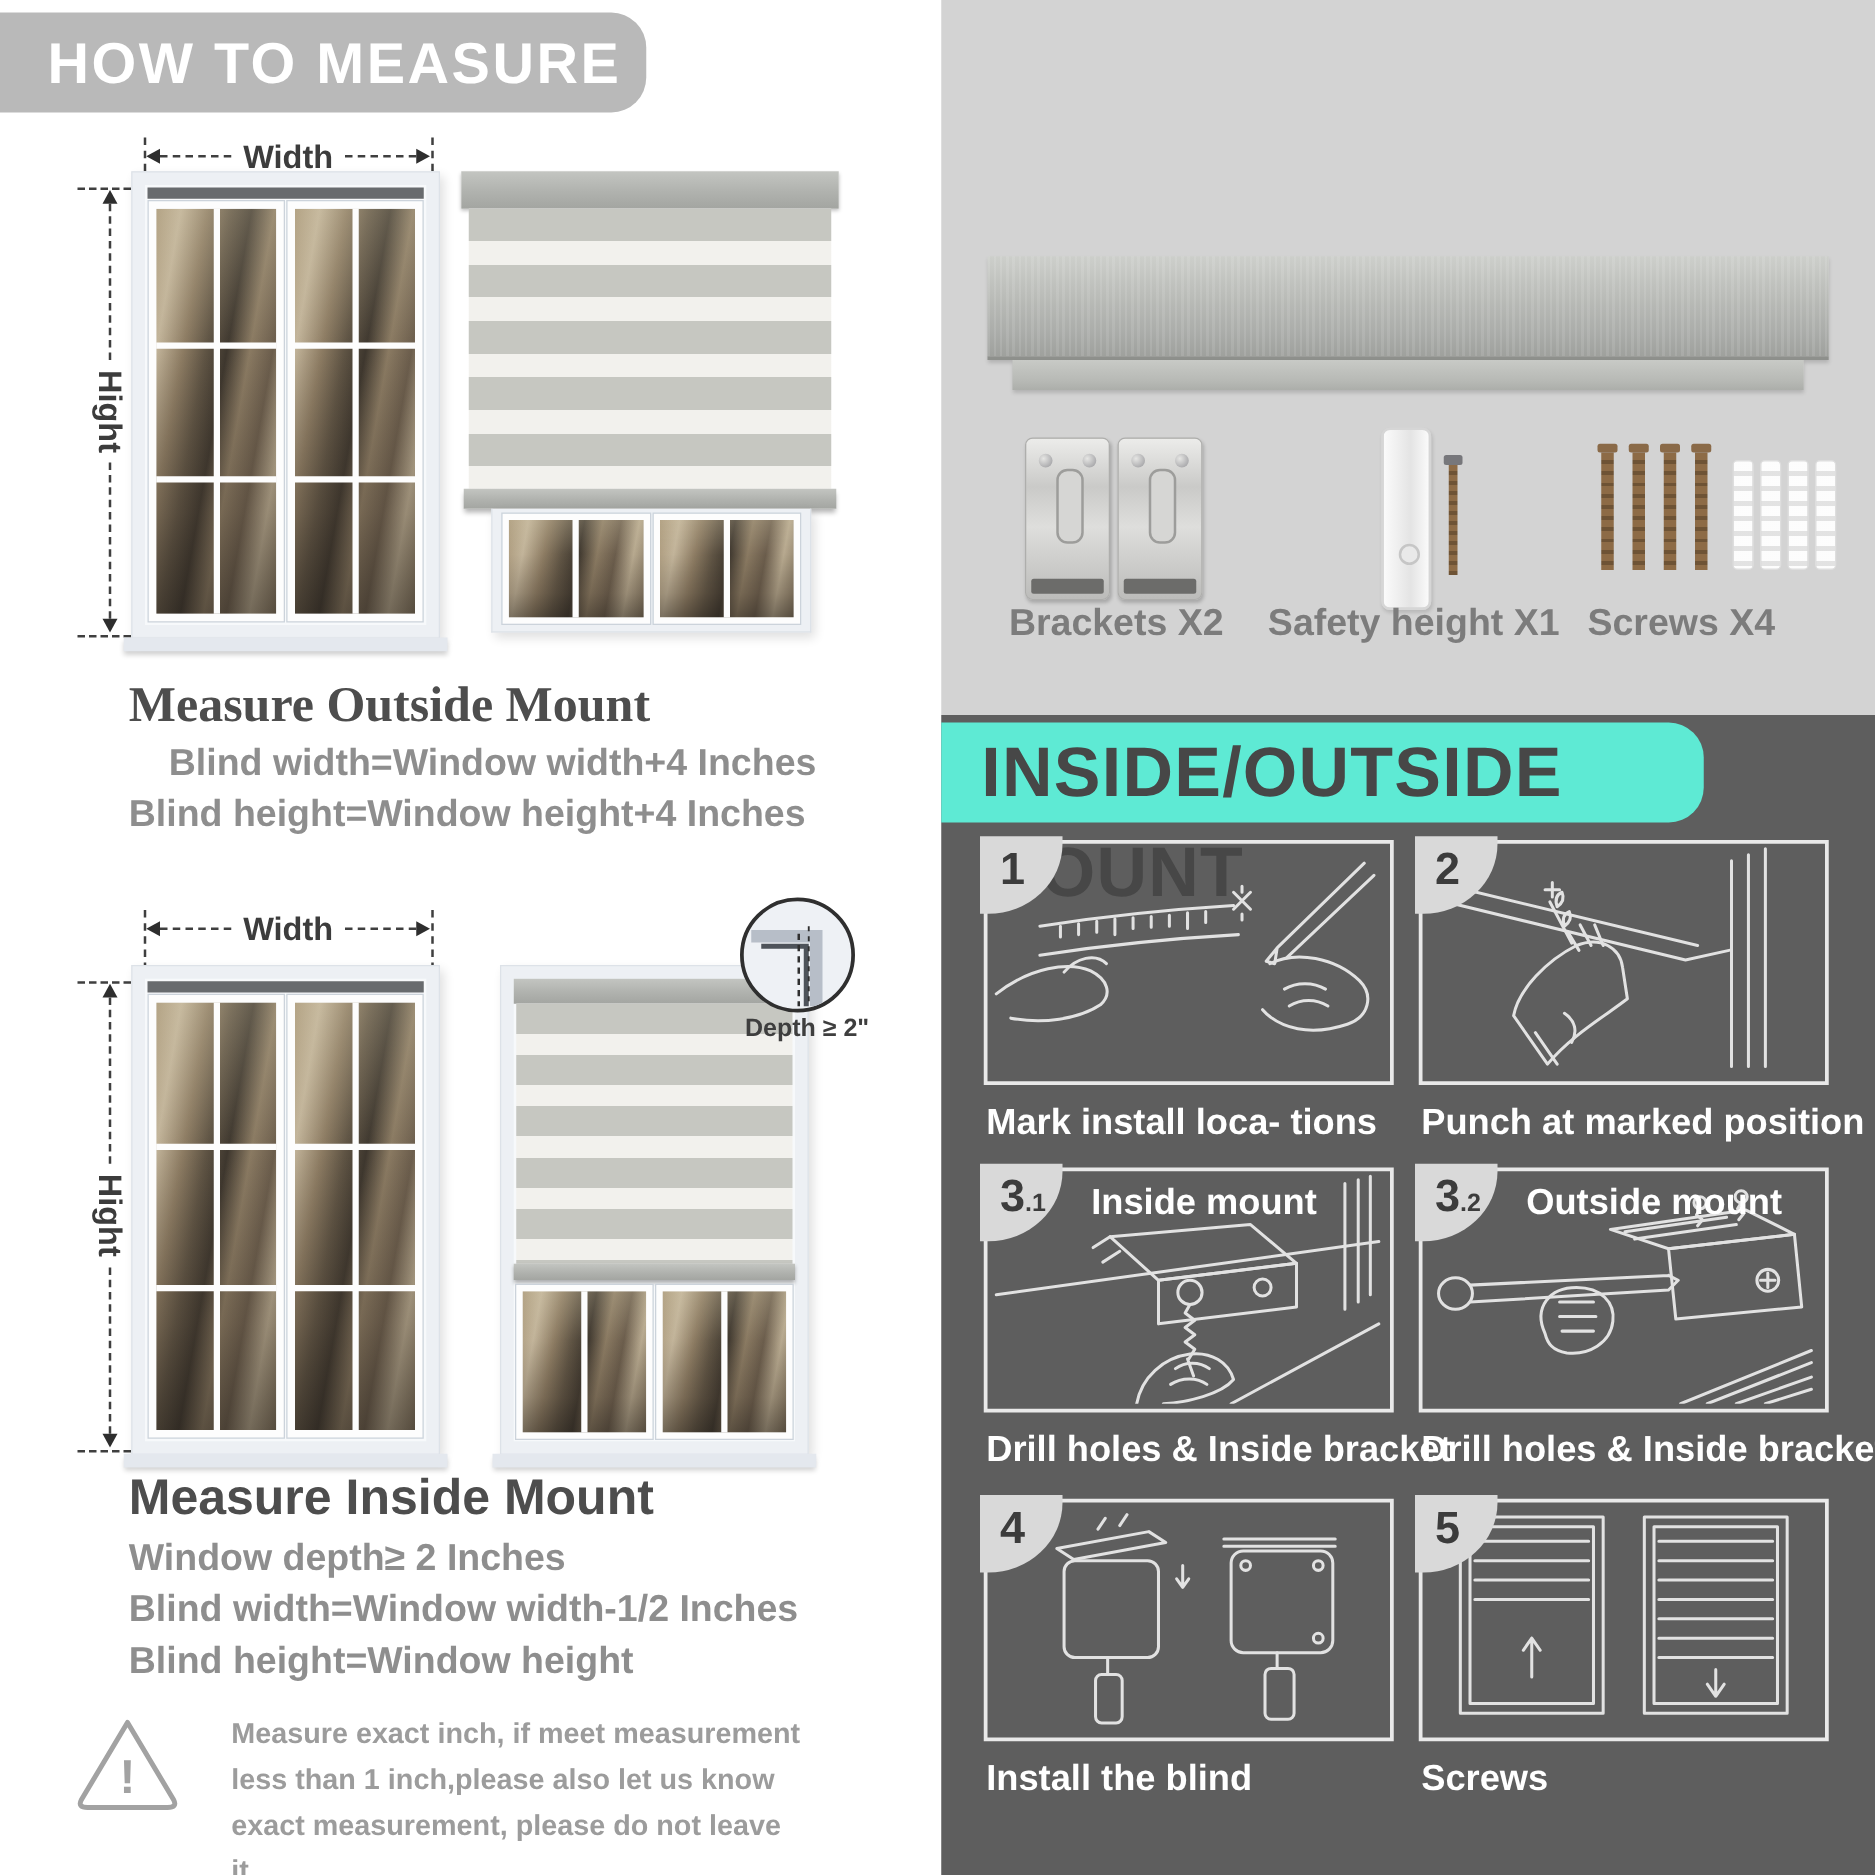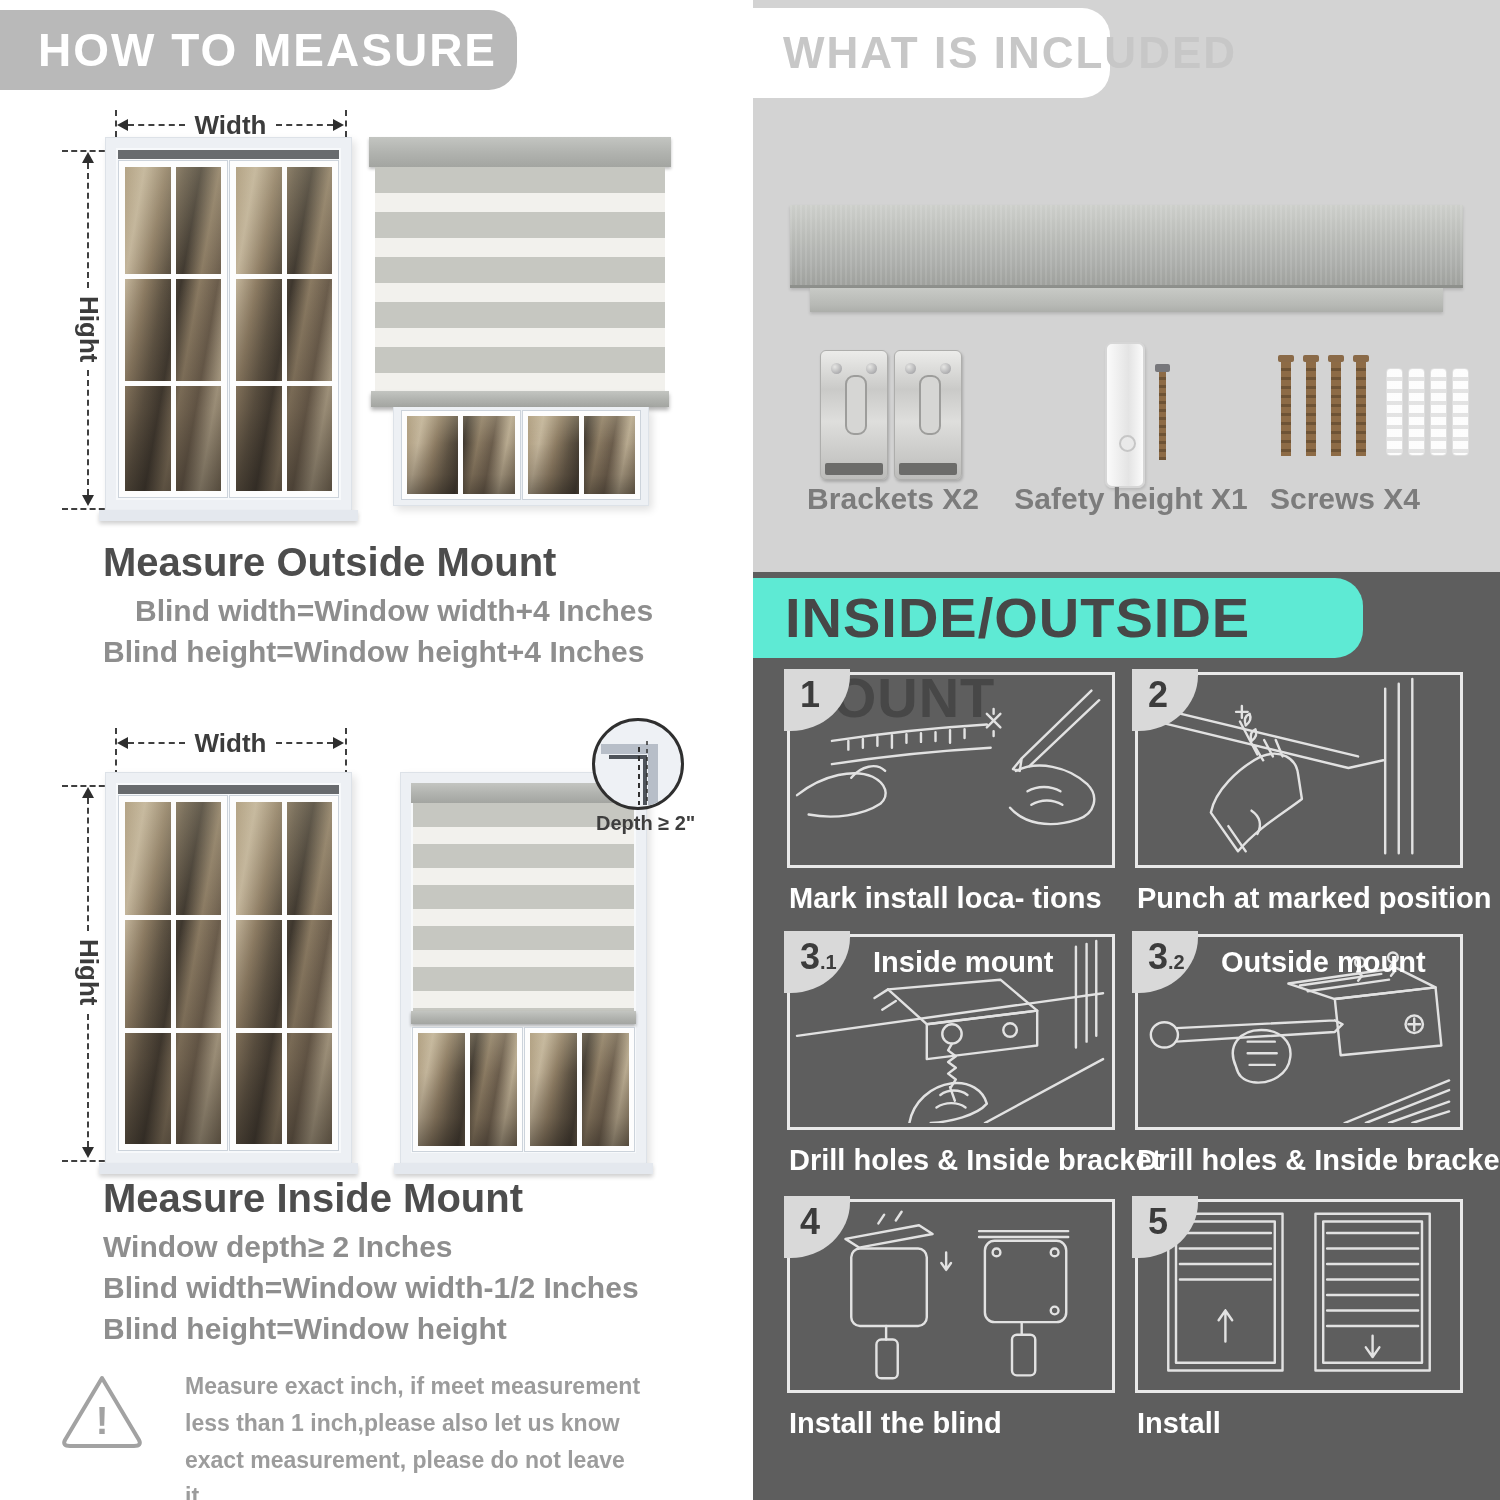"WHAT IS INCLUDED" div.abs { html: <div>WHAT IS INCLUDED</div> -> none }
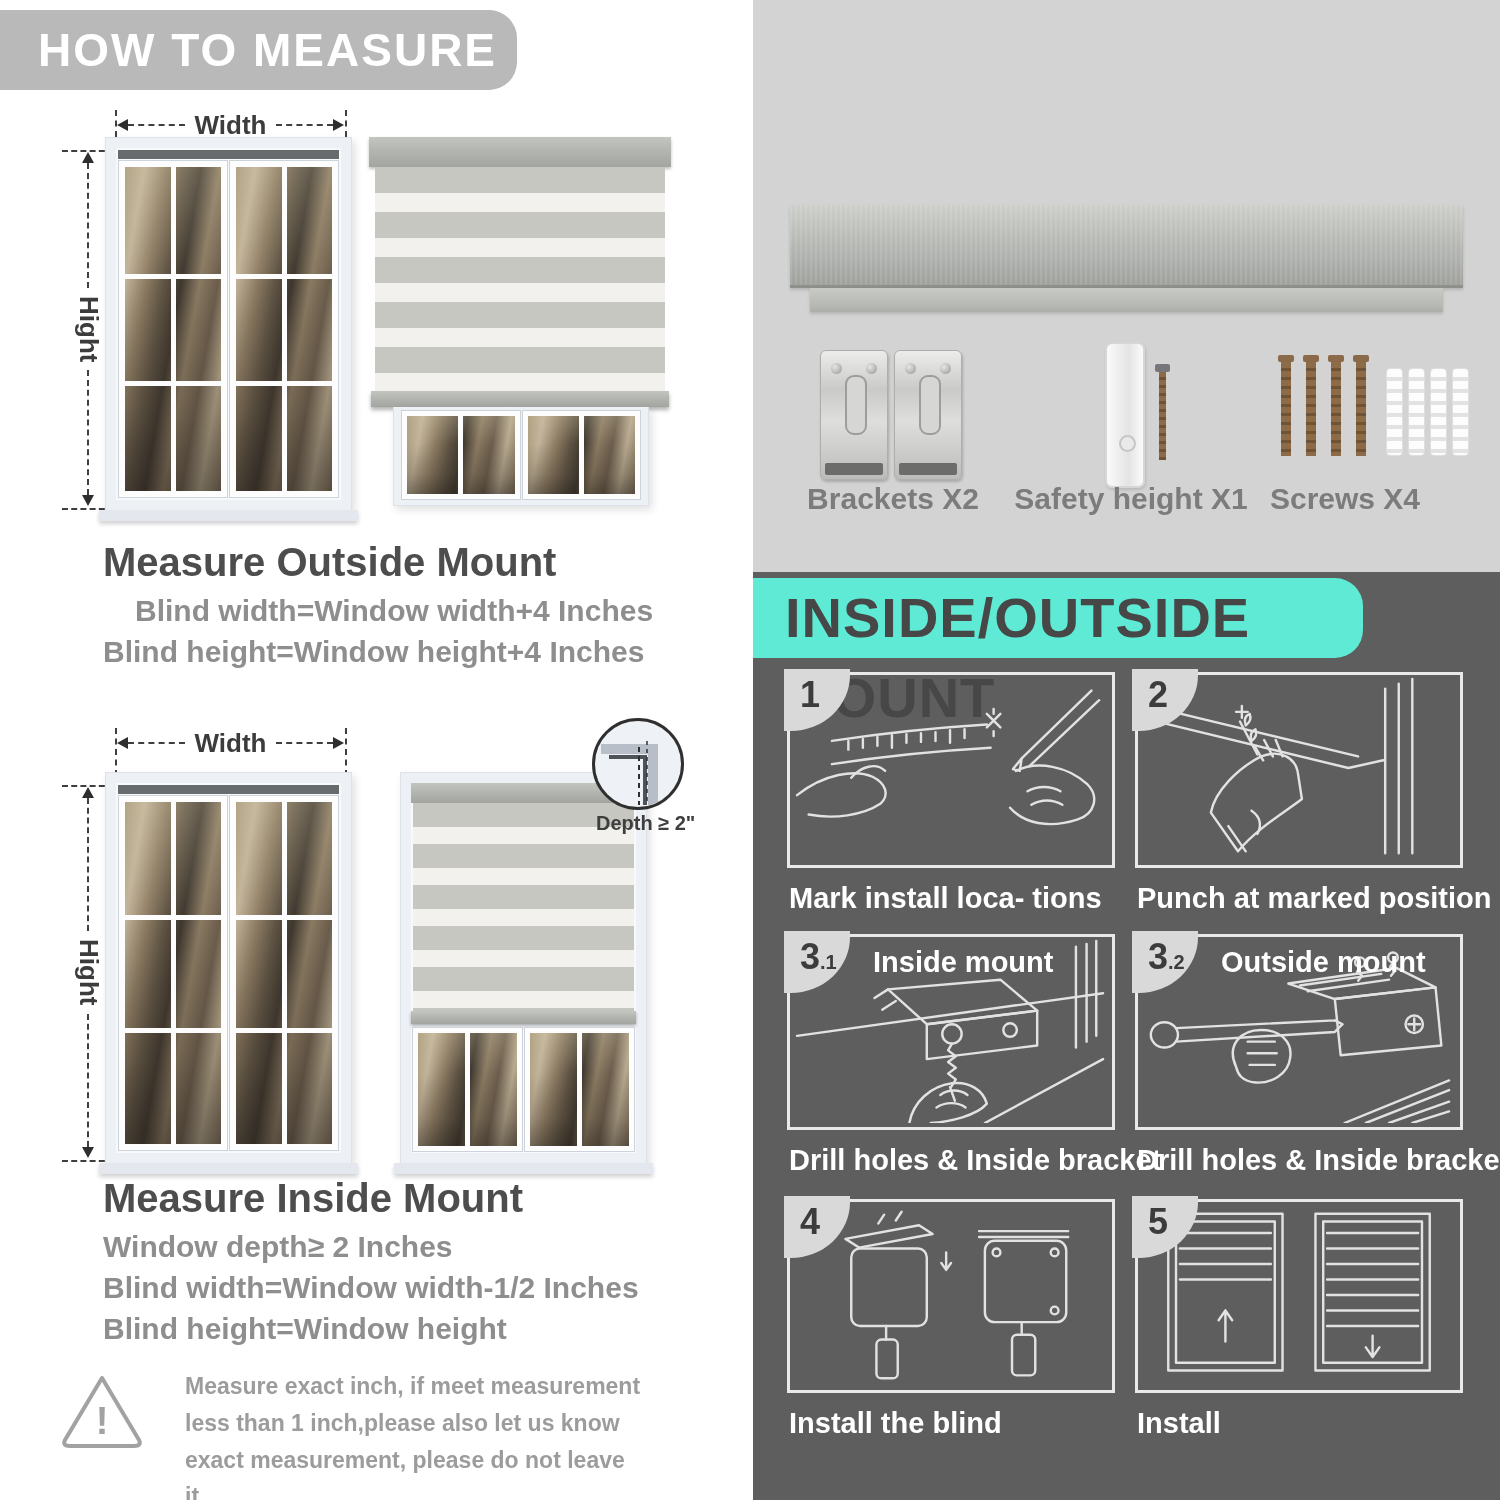"Measure Outside Mount" div.abs { font-family: none -> Liberation Serif, serif }
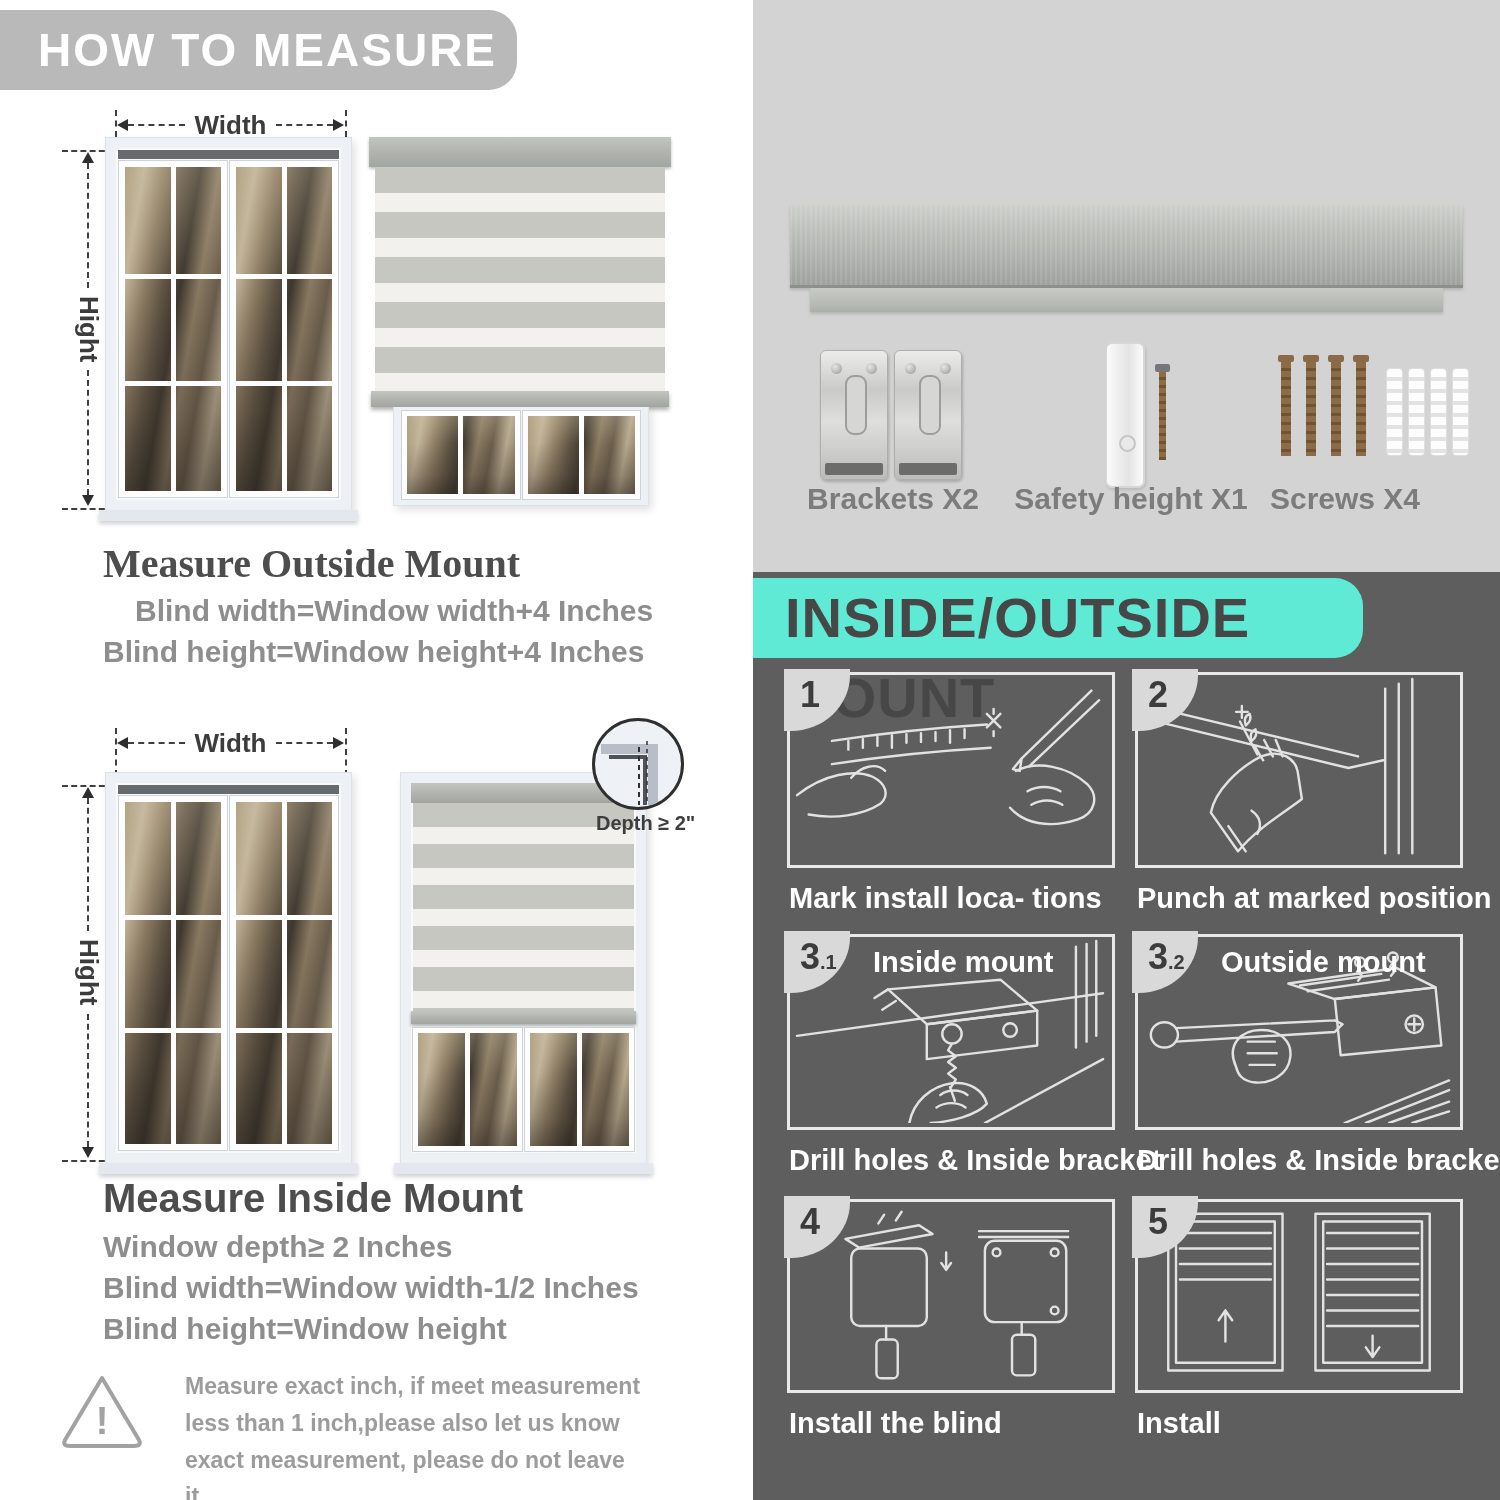"Install" div.caption { text: Install -> Screws }
